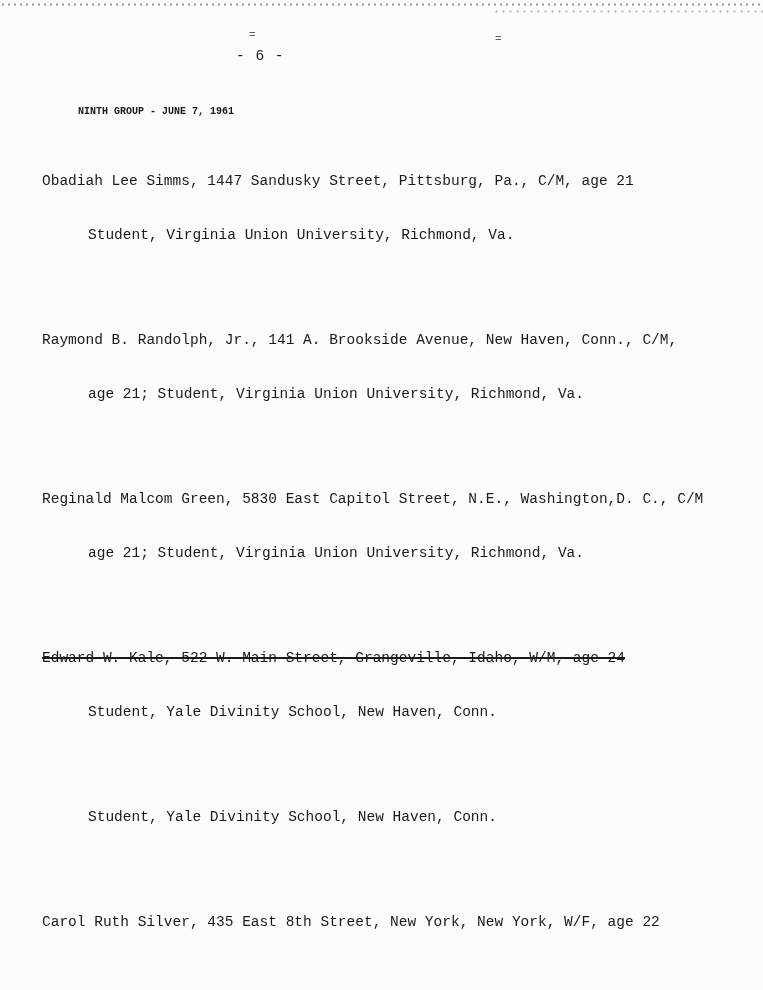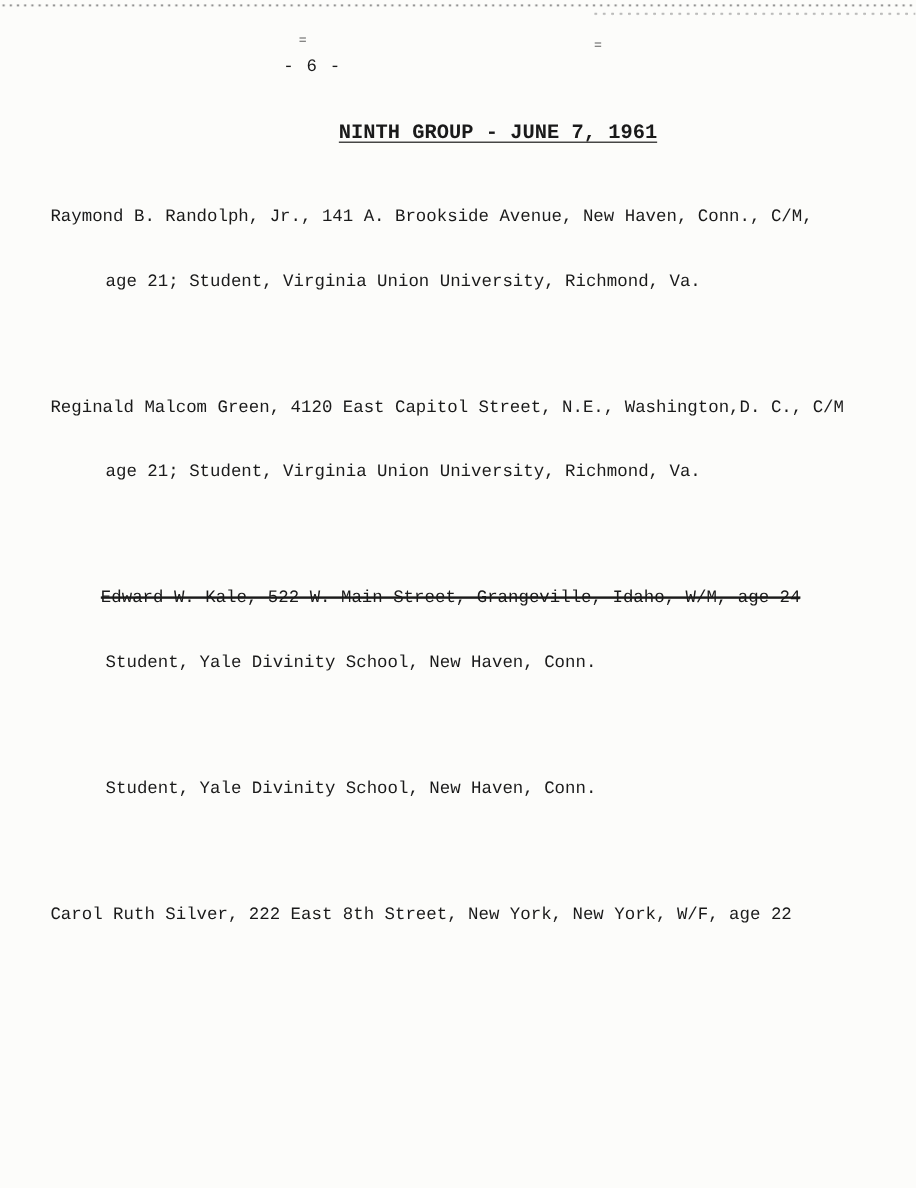"NINTH GROUP - JUNE 7," .group-heading { font-size: 17px -> 10px; text-align: center -> none; text-decoration: underline -> none }
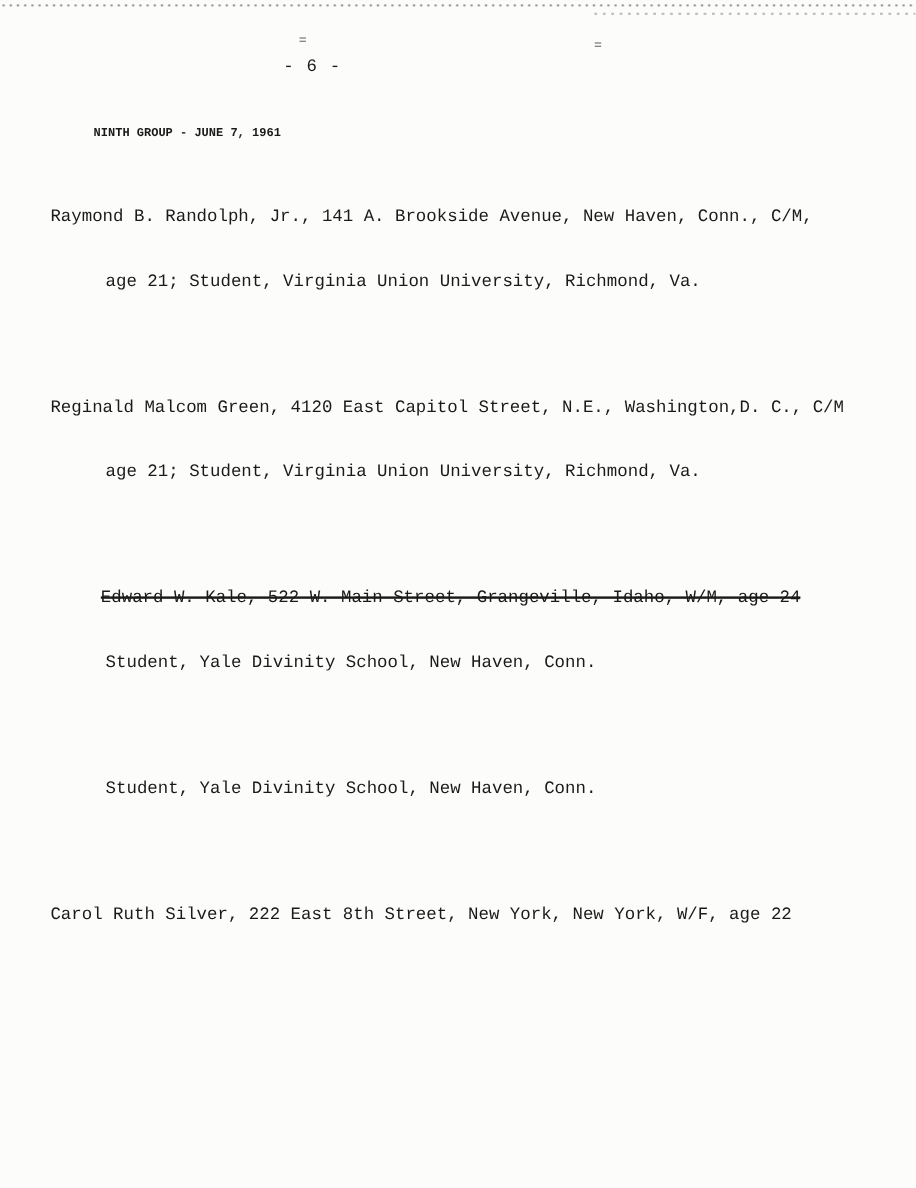"Obadiah Lee Simms, 1447 Sandusky" div.entry { html: none -> <div> <div>Obadiah Lee Simms, 1447 Sandusky Street, Pittsburg, Pa., C/M, age 21</div> <div>Student, Virginia Union University, Richmond, Va.</div> </div> }
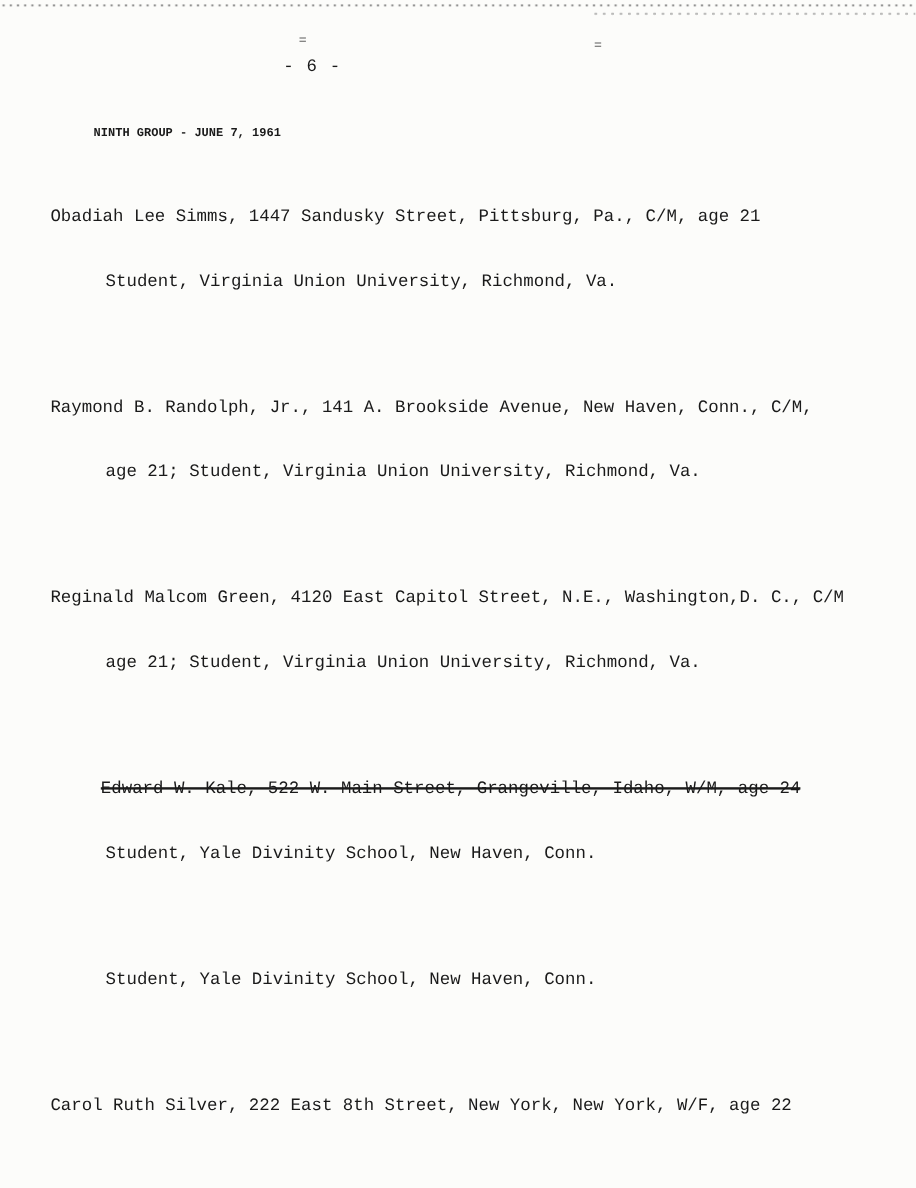"Reginald Malcom Green, 4120 East" div.line1 { text: 4120 -> 5830 }
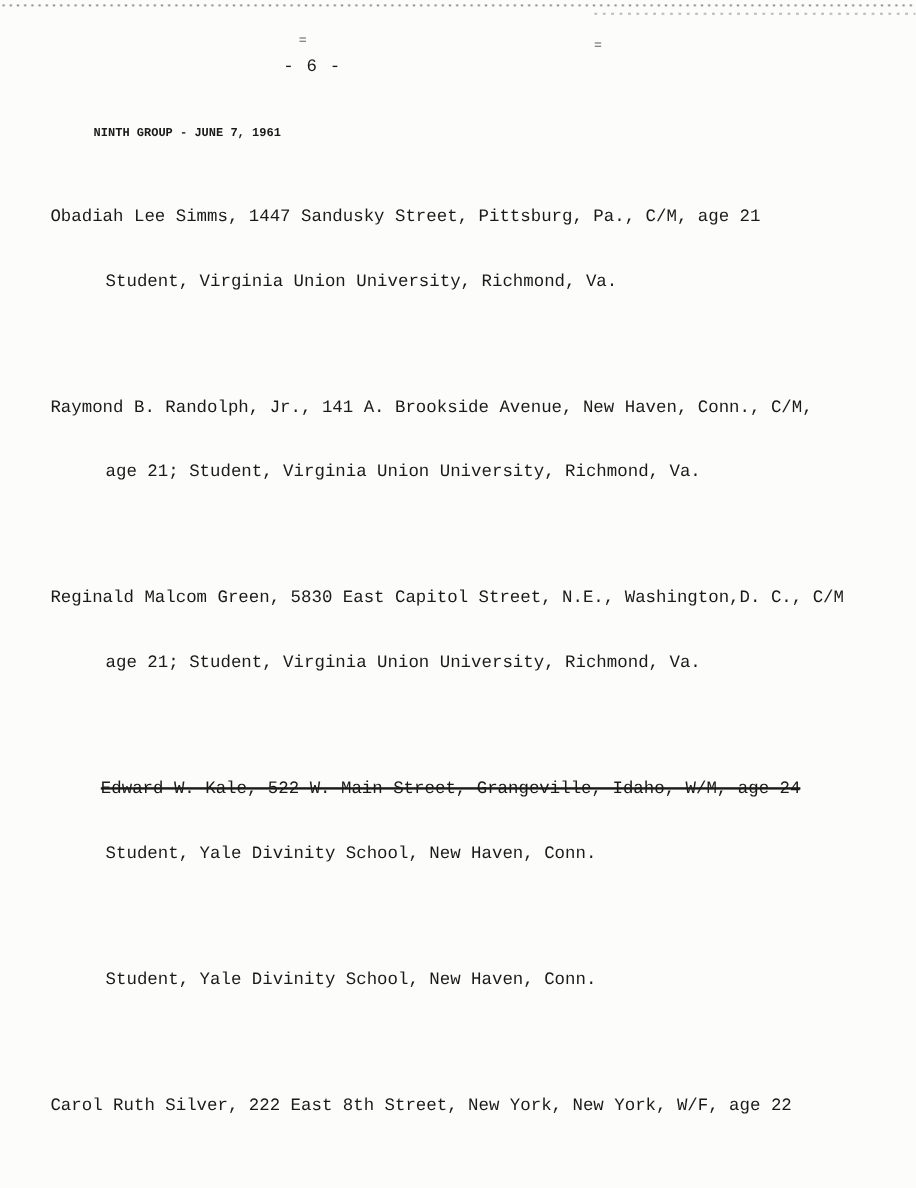"Edward W. Kale, 522 W." .entry .line1.struck { margin-left: 42px -> none }
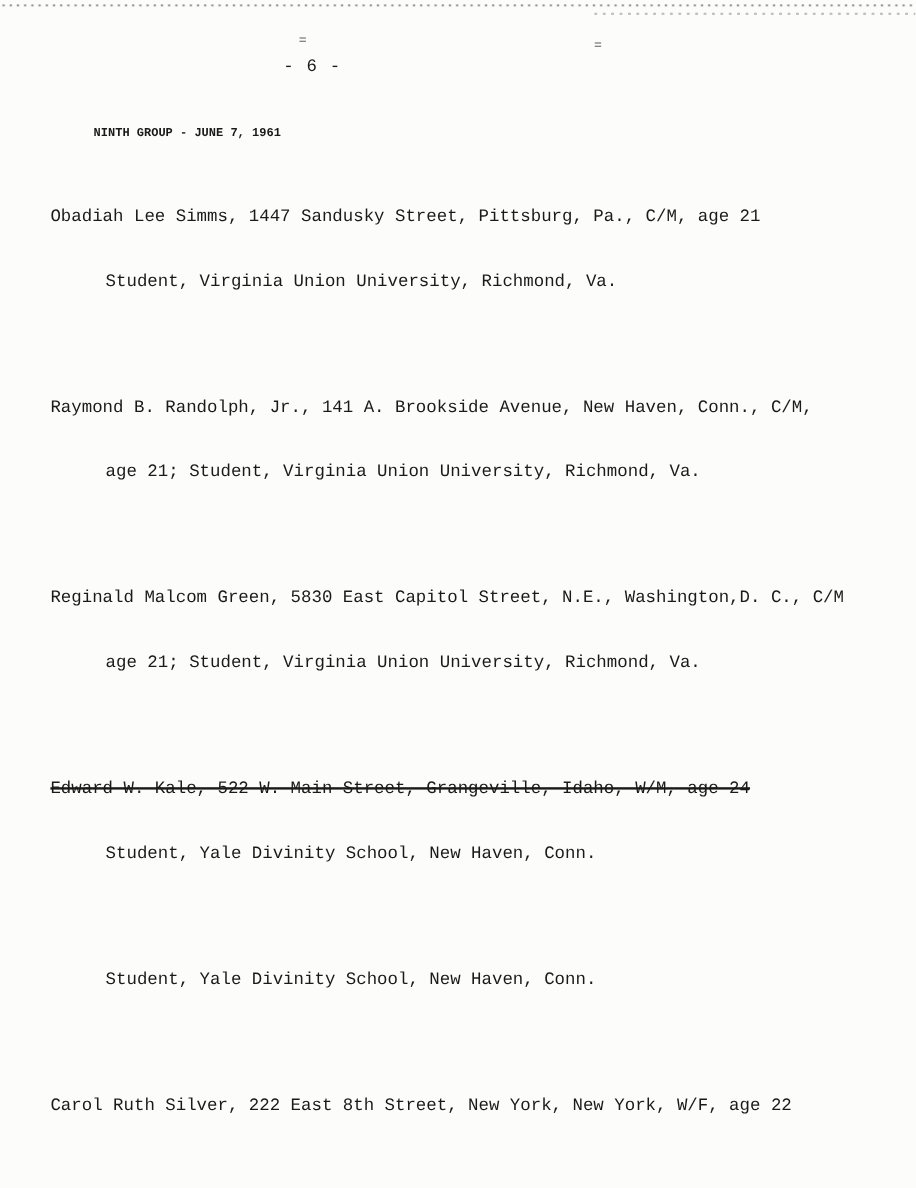"Carol Ruth Silver, 222 East" div.line1 { text: 222 -> 435 }
